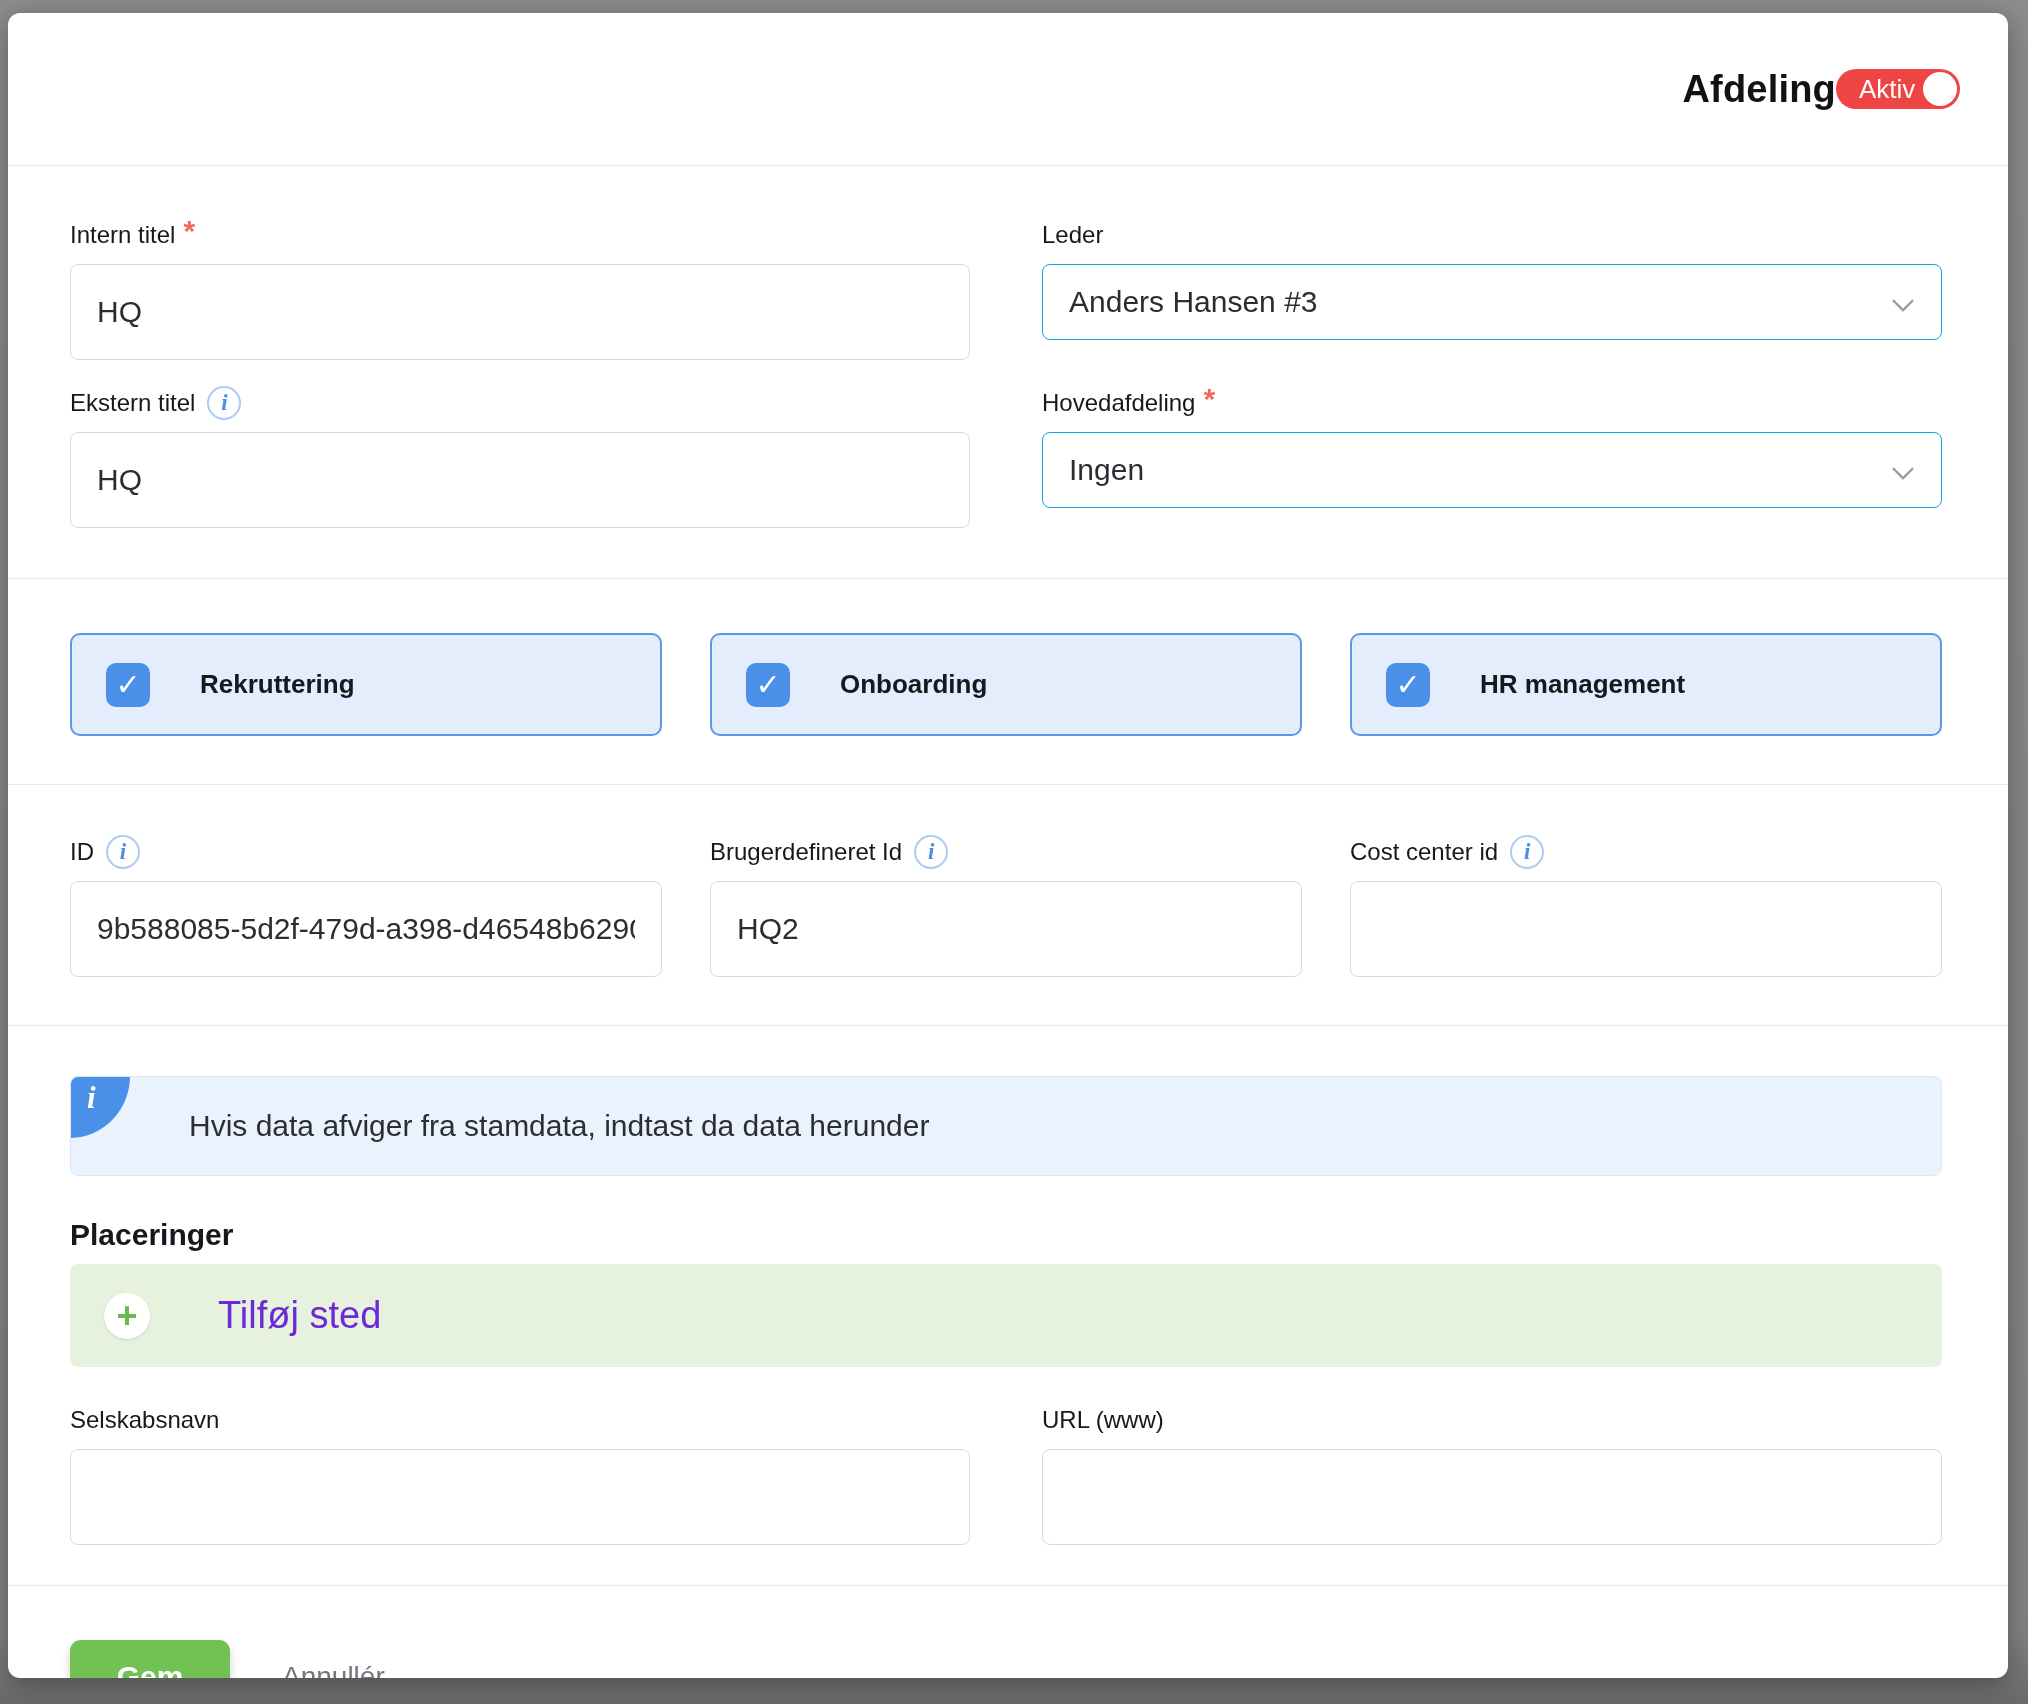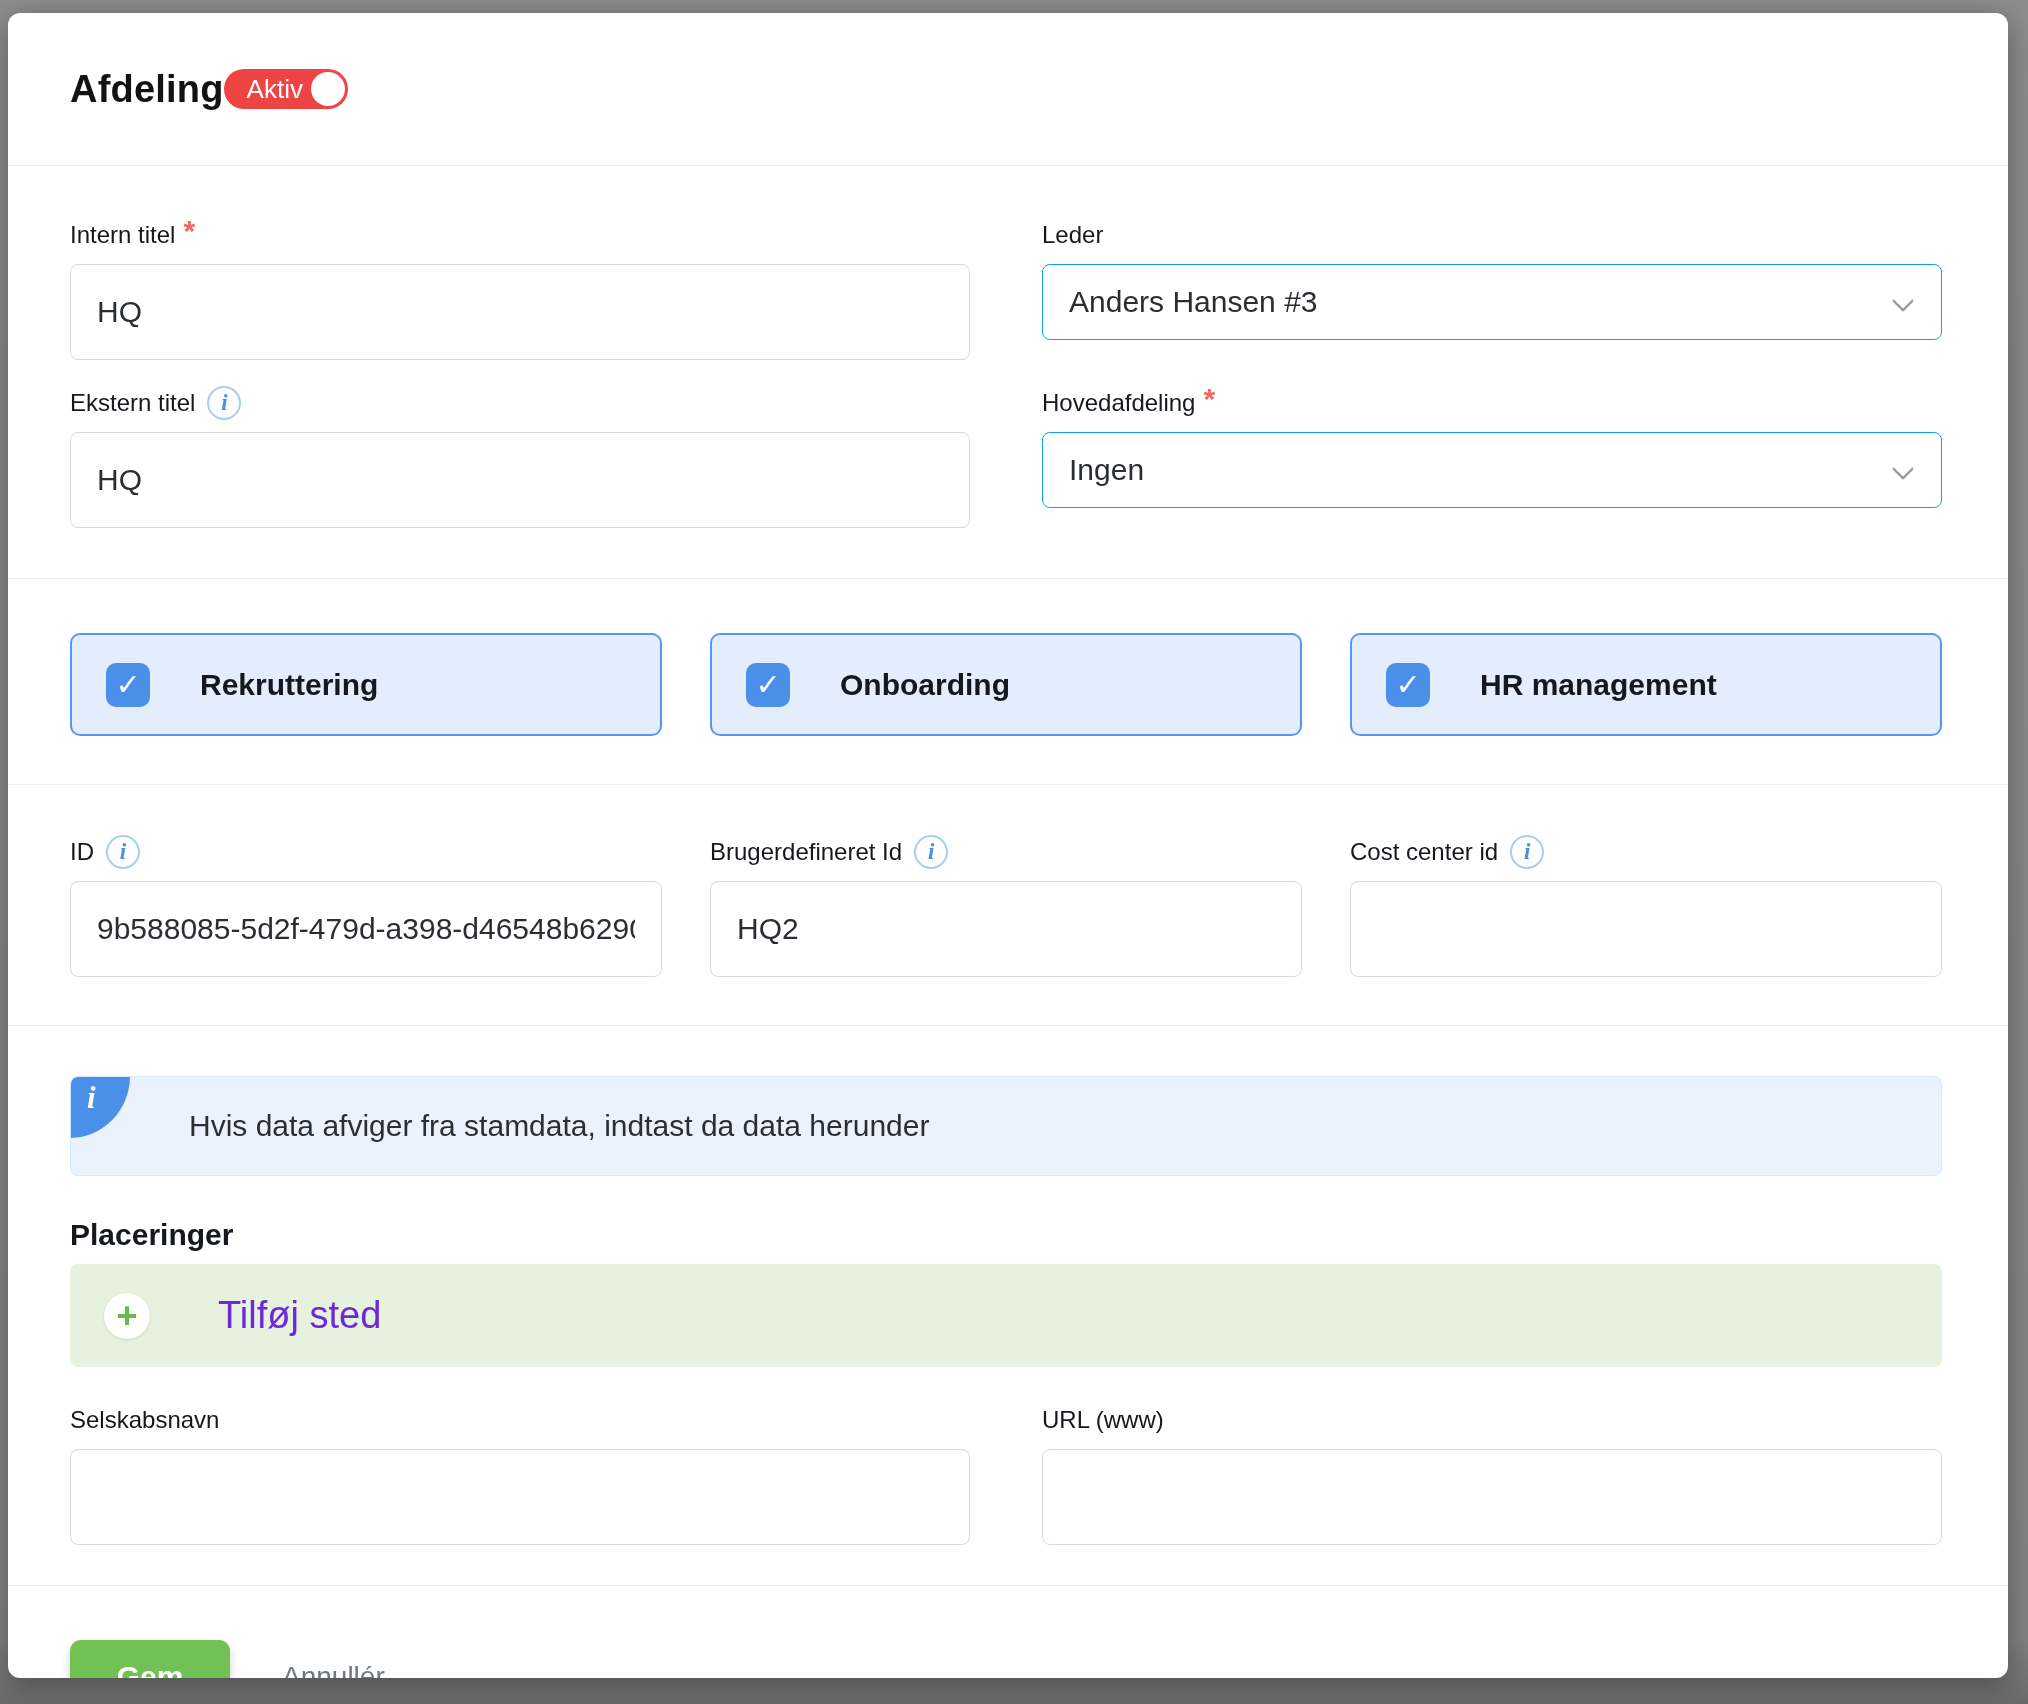"Afdeling" .modal-header { justify-content: flex-start -> flex-end }
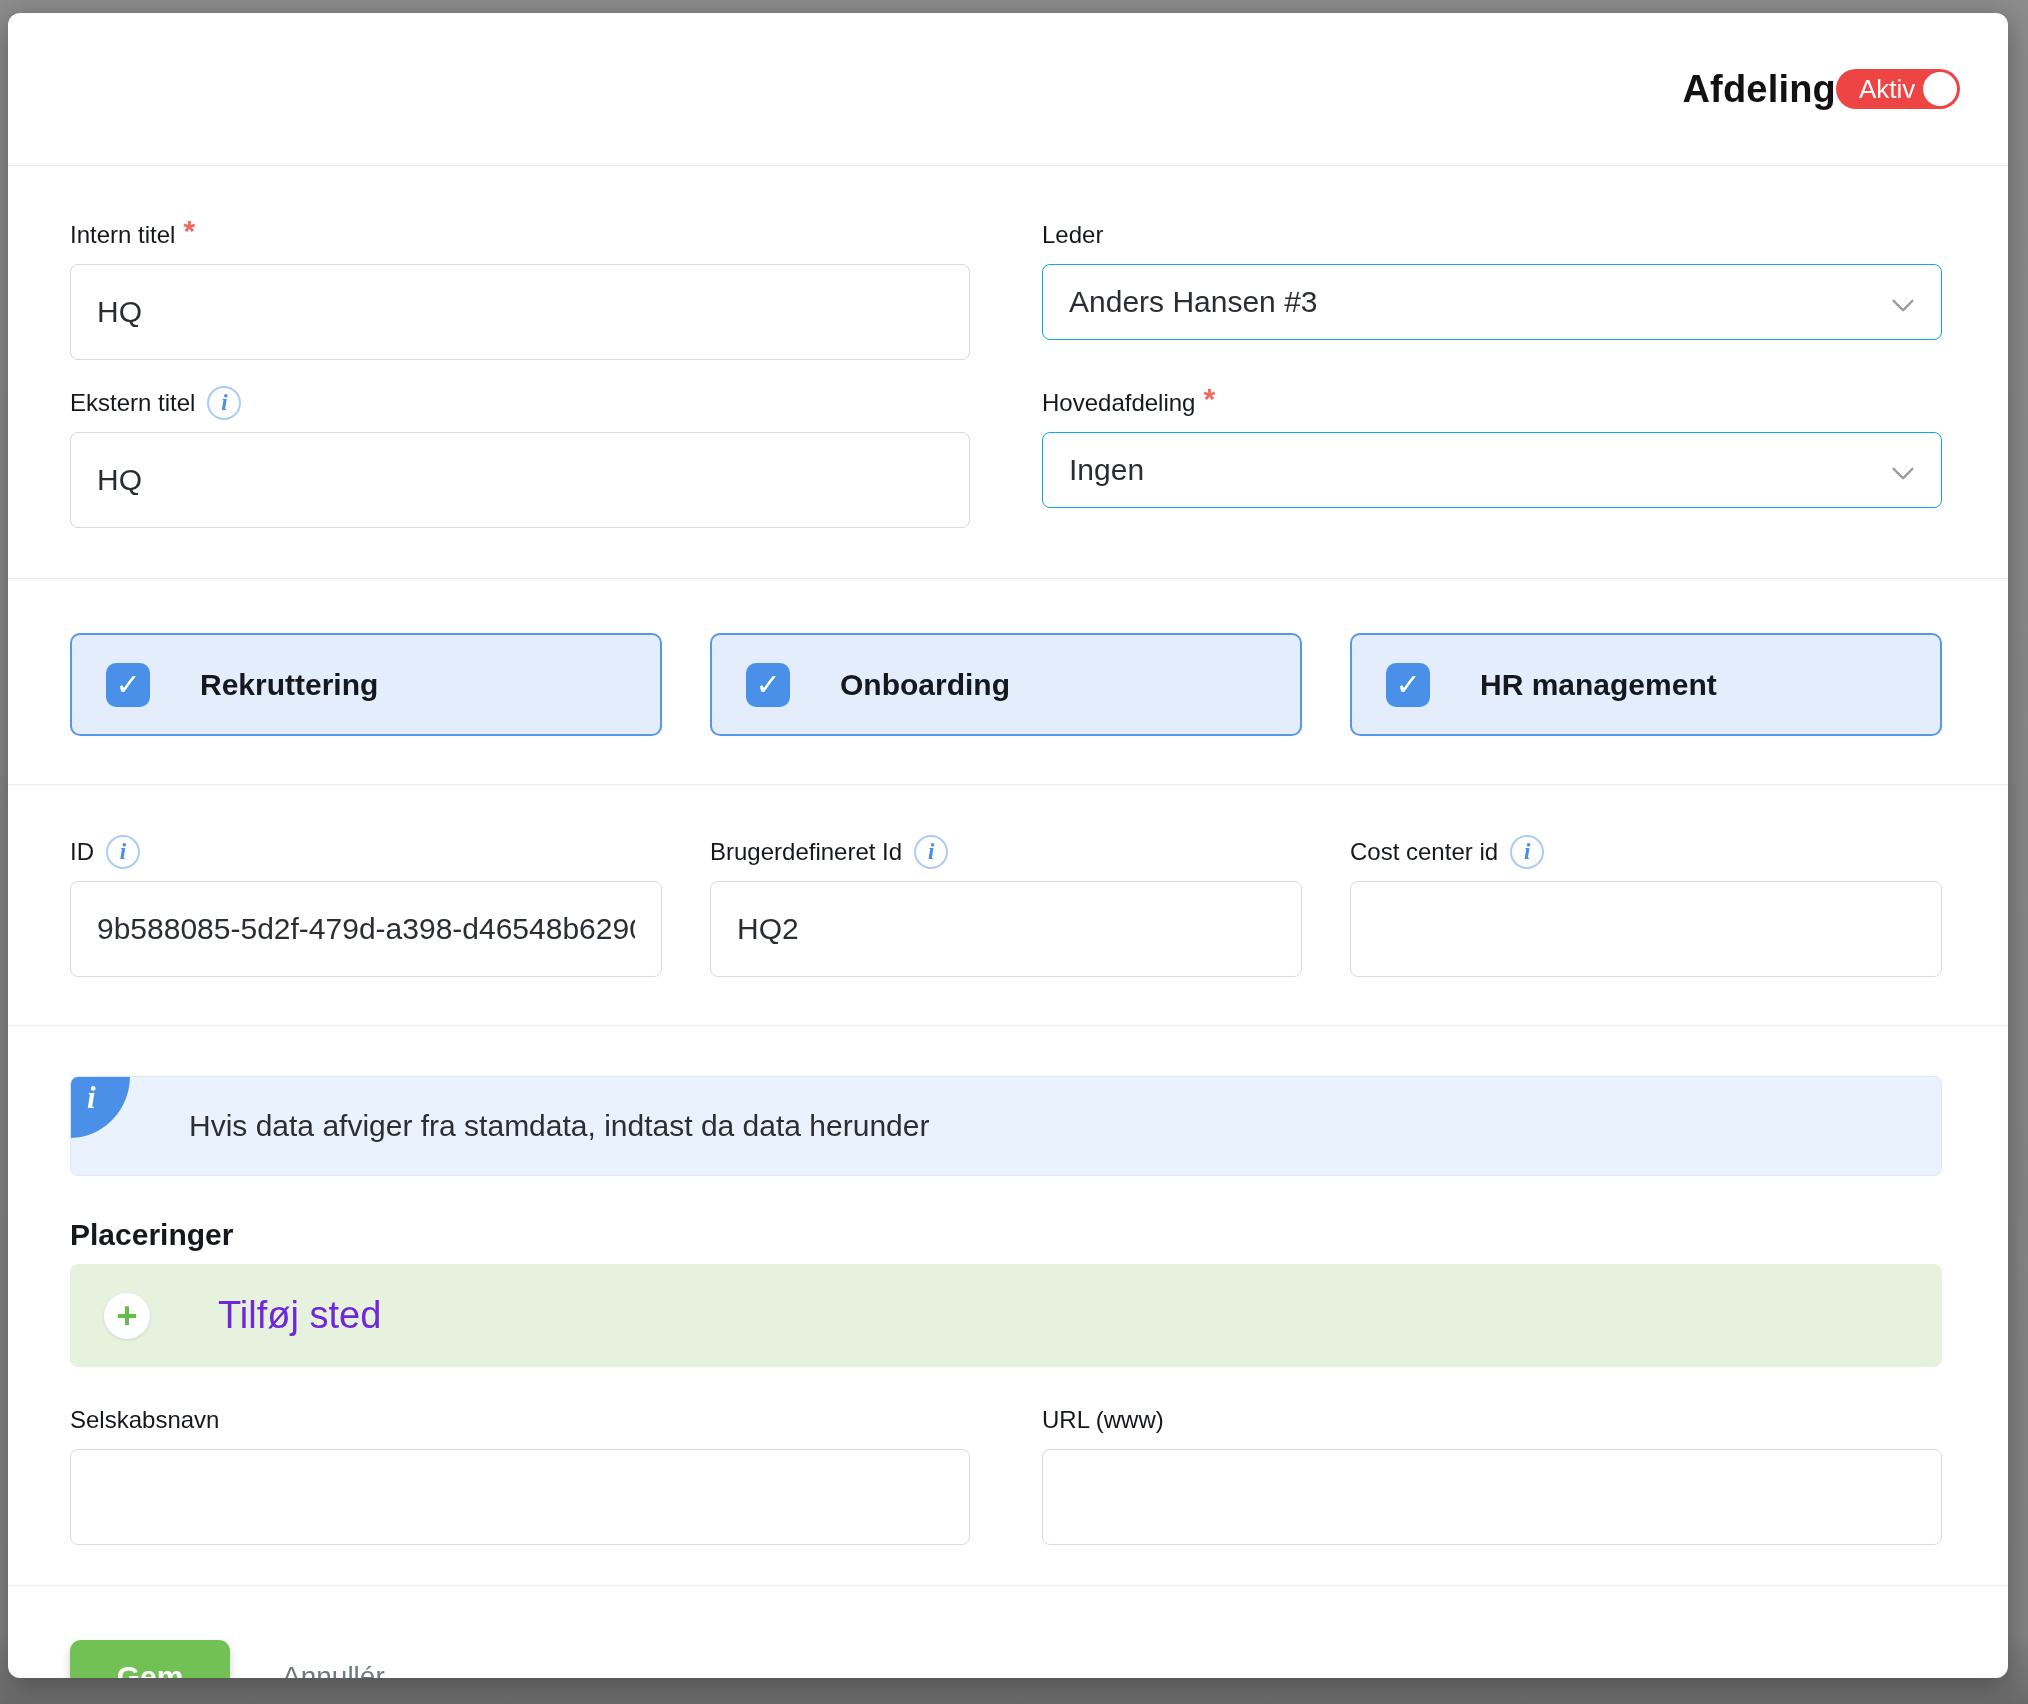"Rekruttering" .module-label { font-size: 30px -> 26px }
